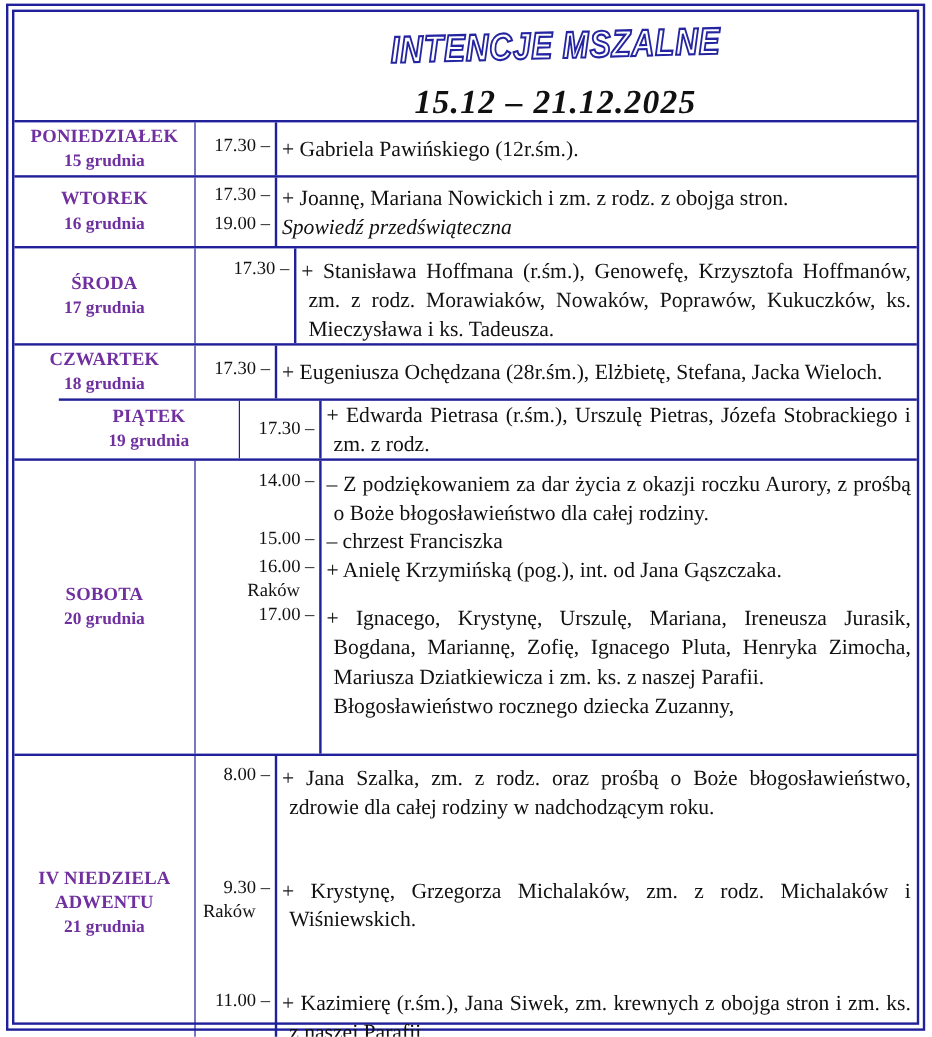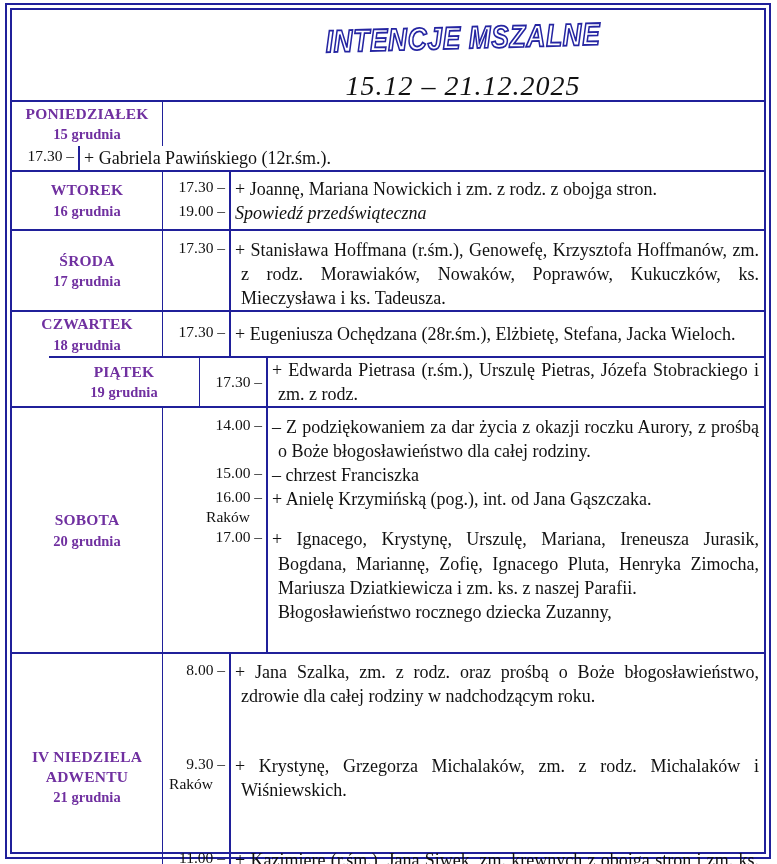"15.12 – 21.12.2025" .subtitle { font-weight: normal -> bold }
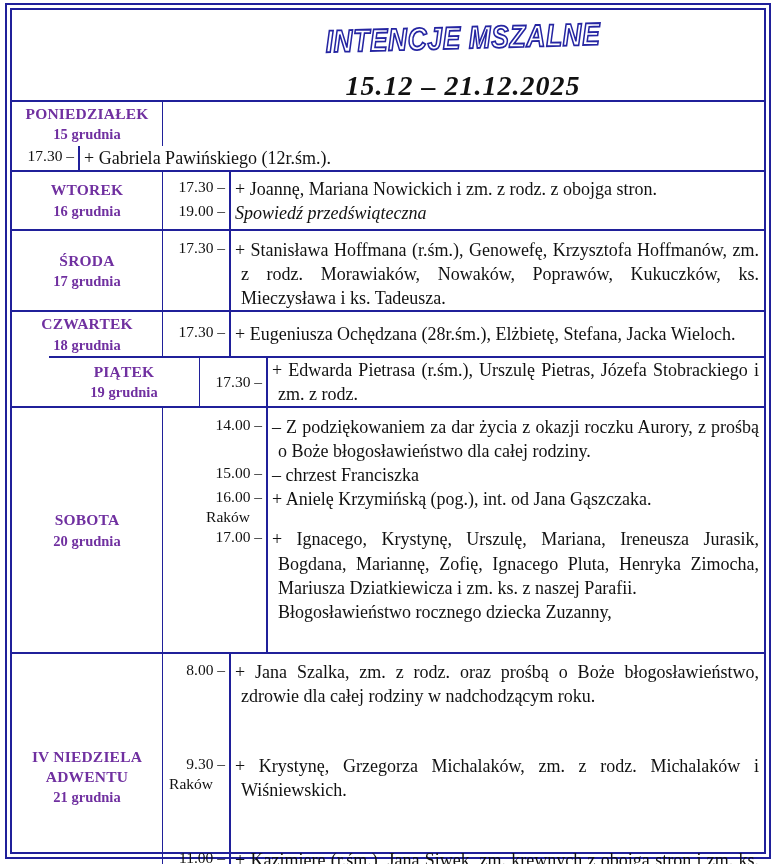"PONIEDZIAŁEK" .row-mon { flex-direction: column -> none }
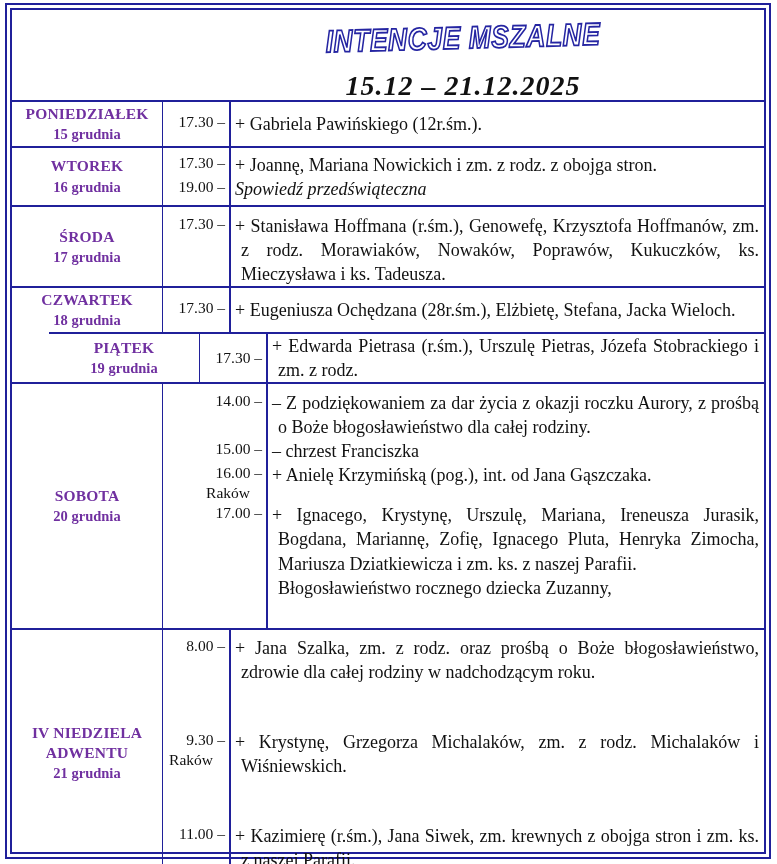"ŚRODA" .row-wed { gap: none -> 16px }
